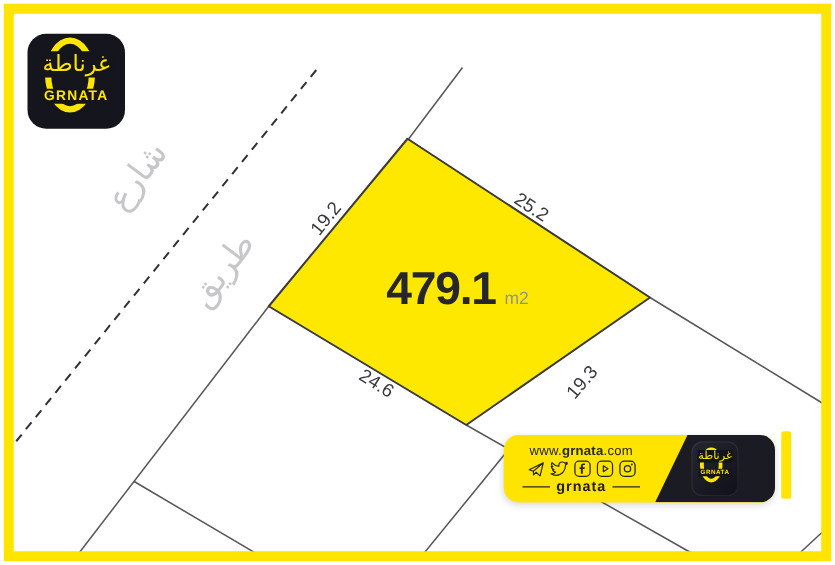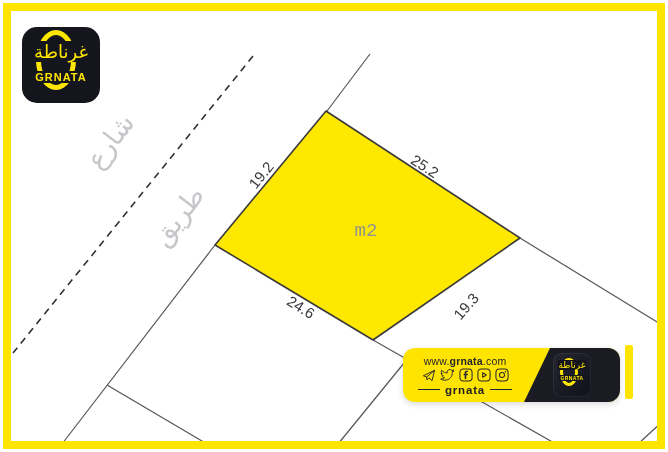"479.1" span.area-value { html: none -> <span>479.1</span> }
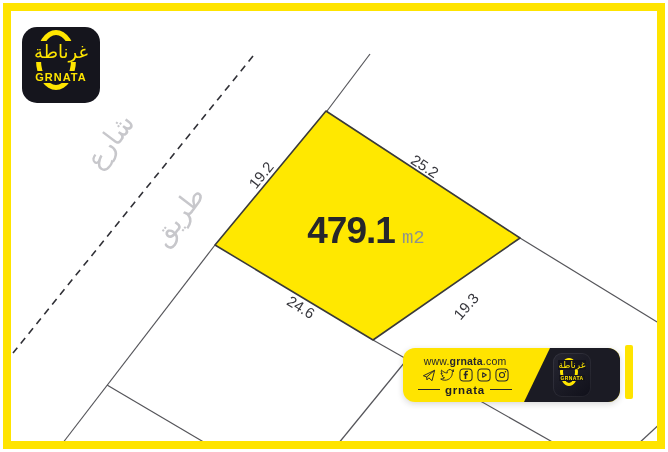"m2" .area-unit { font-family: Liberation Mono, monospace -> none; font-size: 19px -> 14px }
